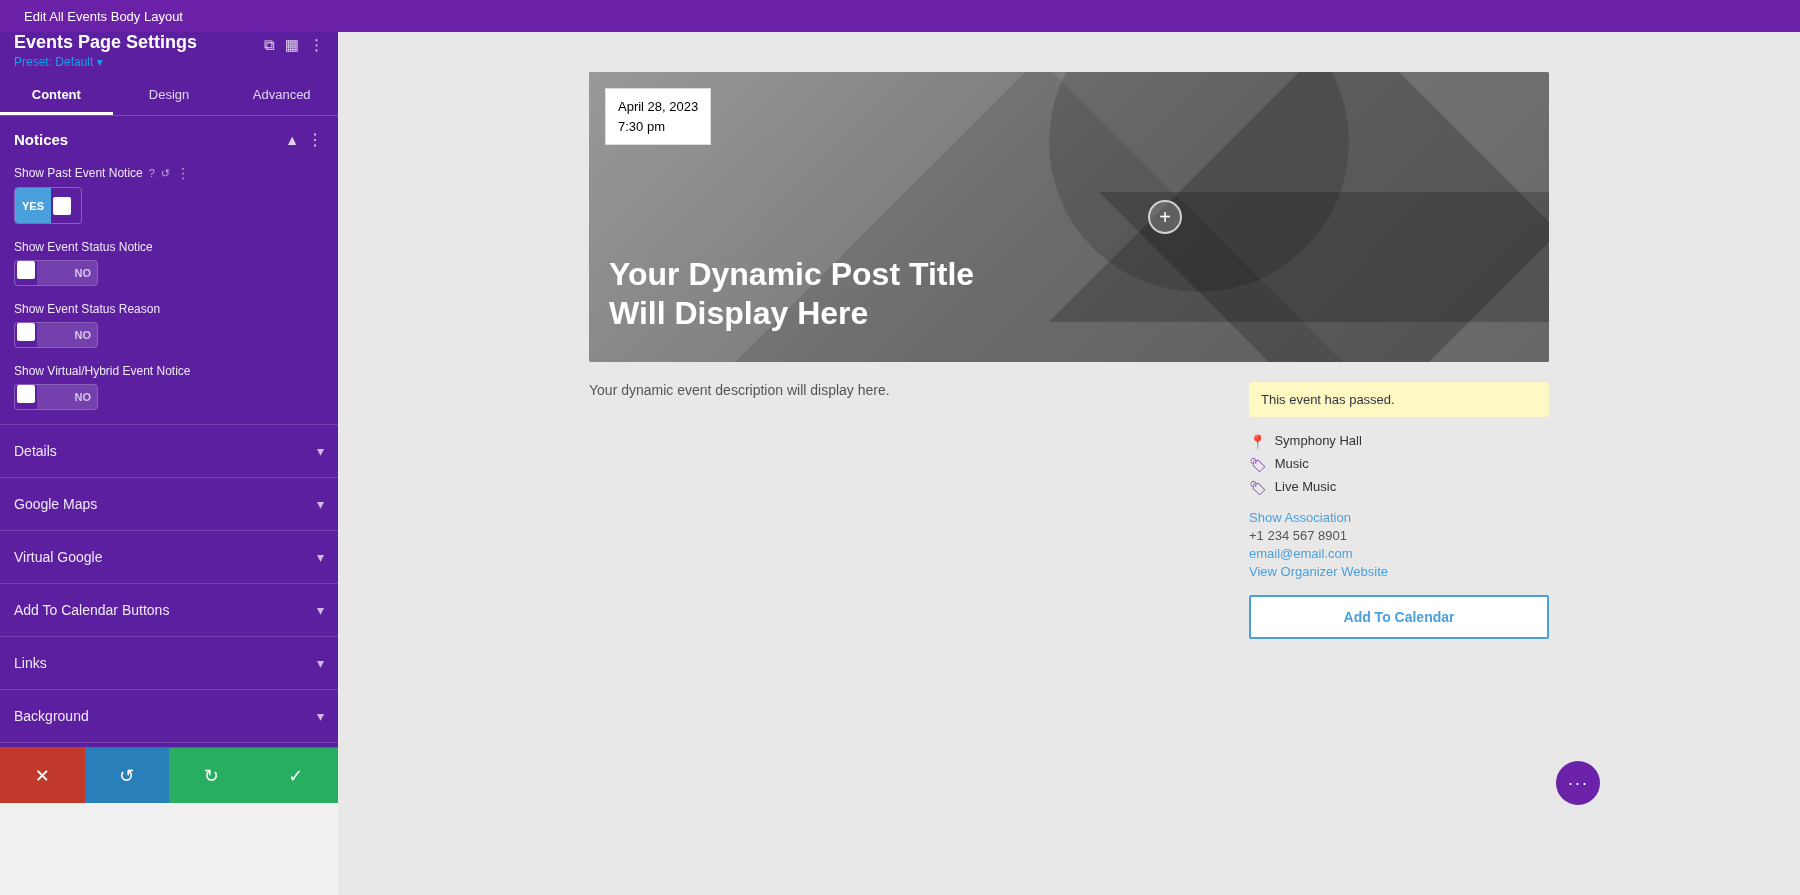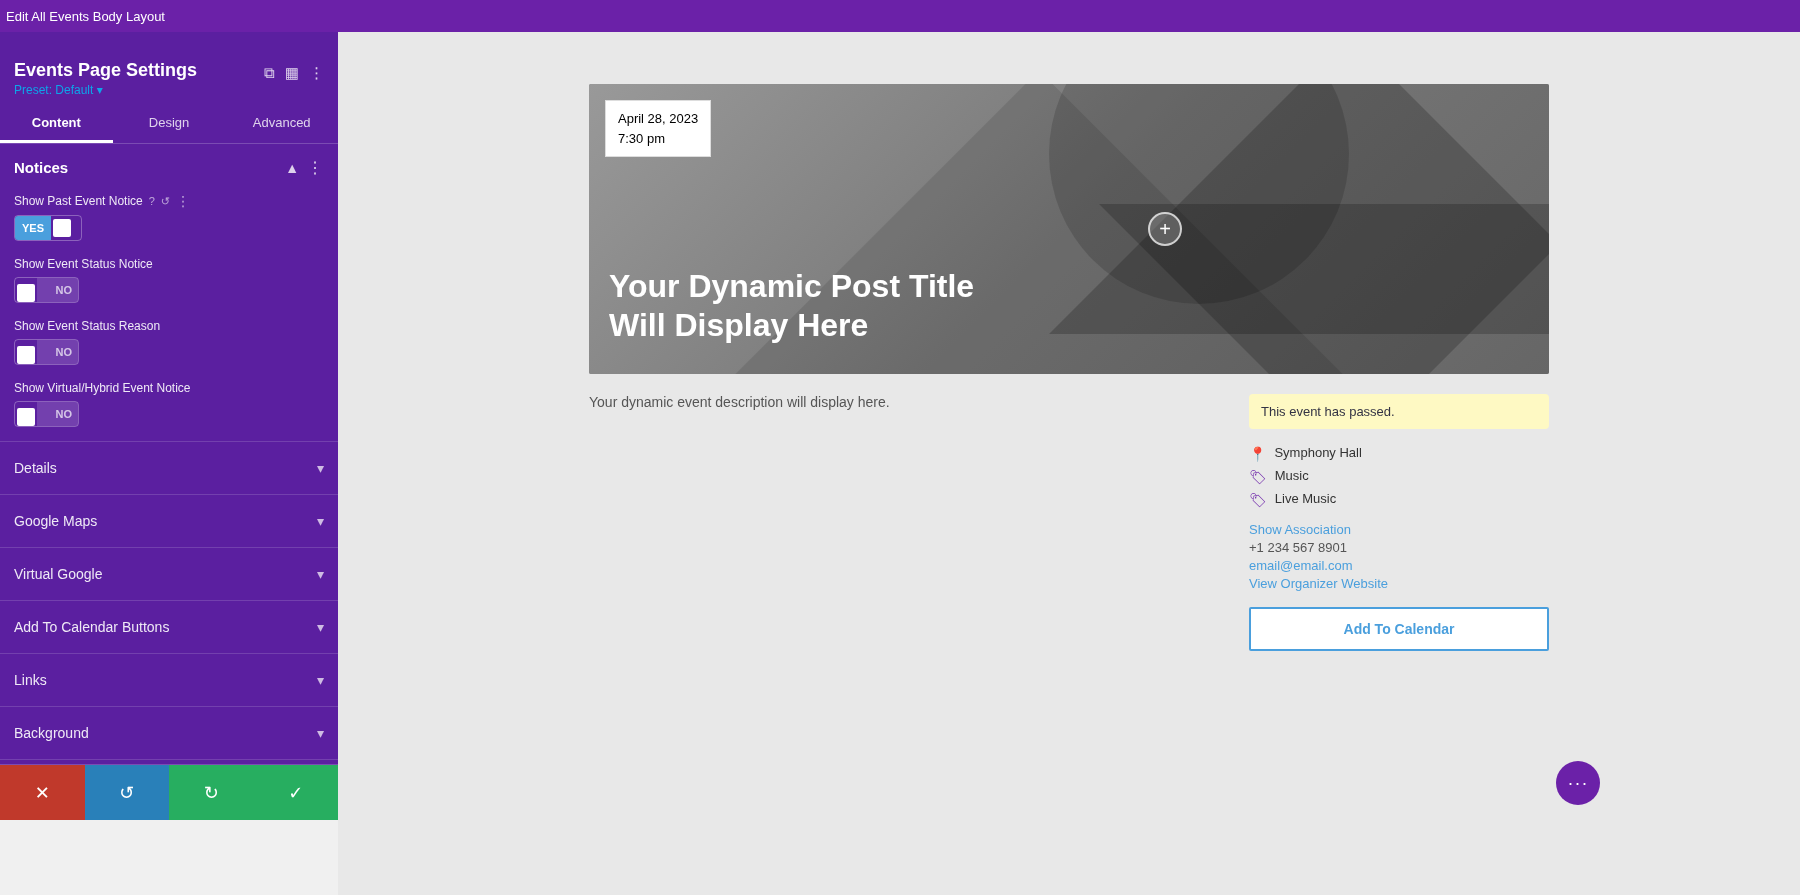"Edit All Events Body Layout" #top-bar { padding: 8px 6px -> 8px 24px }
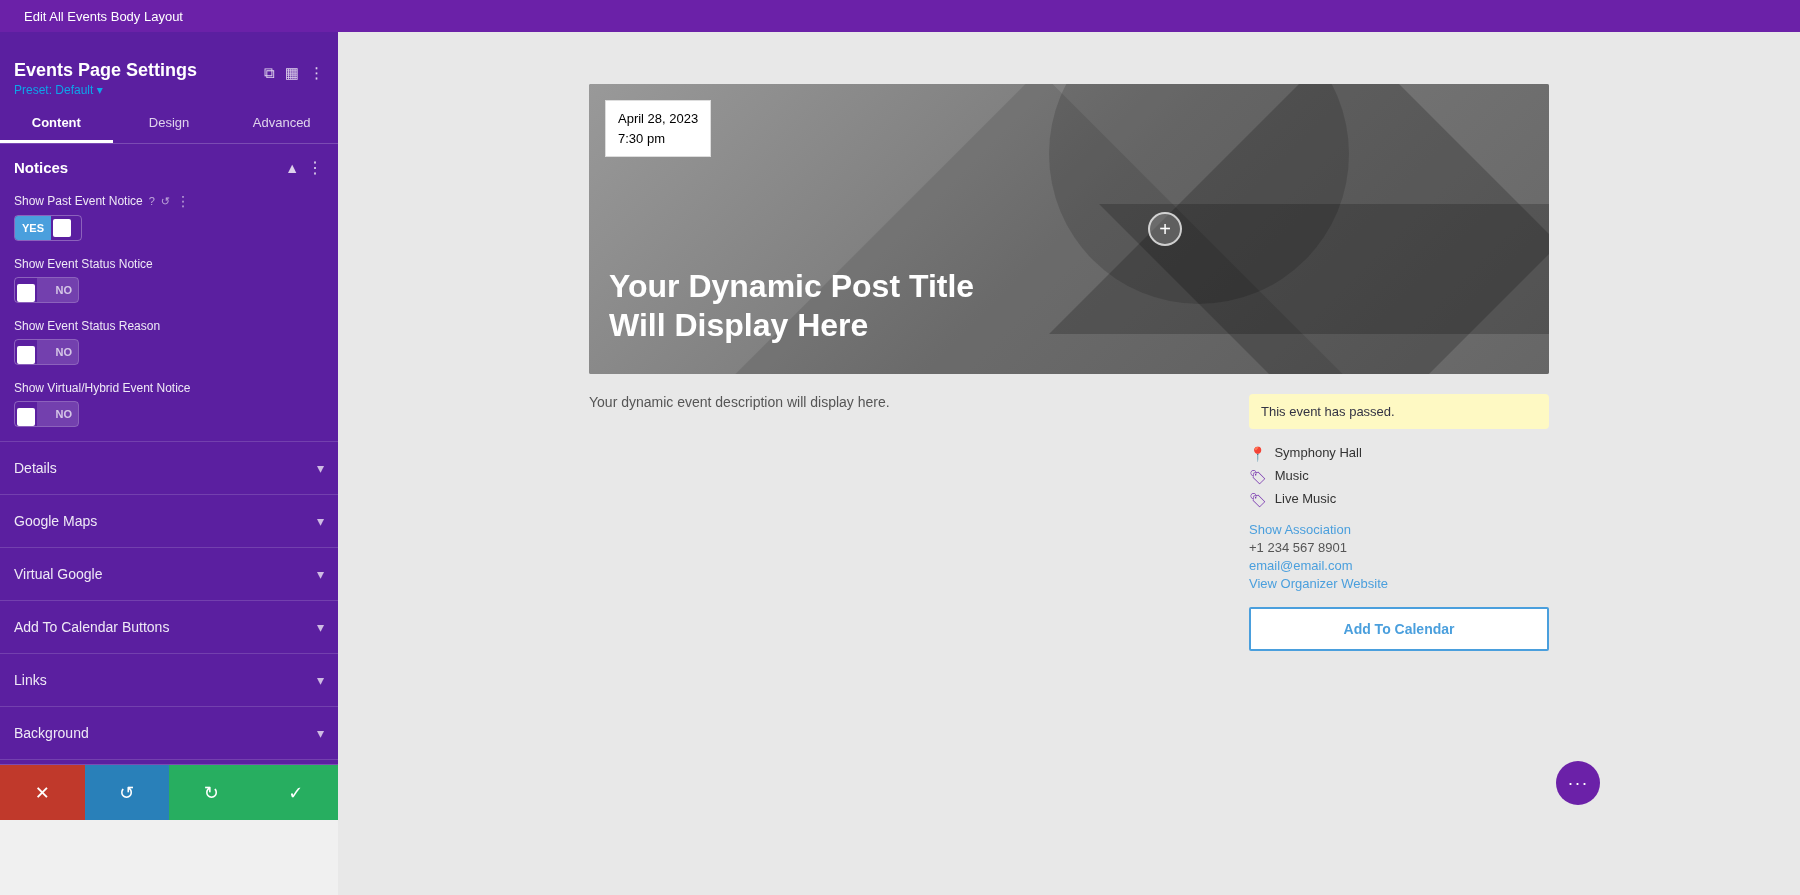"Events Page Settings" #sidebar-header { padding: 28px 14px 8px -> 0 14px 8px }
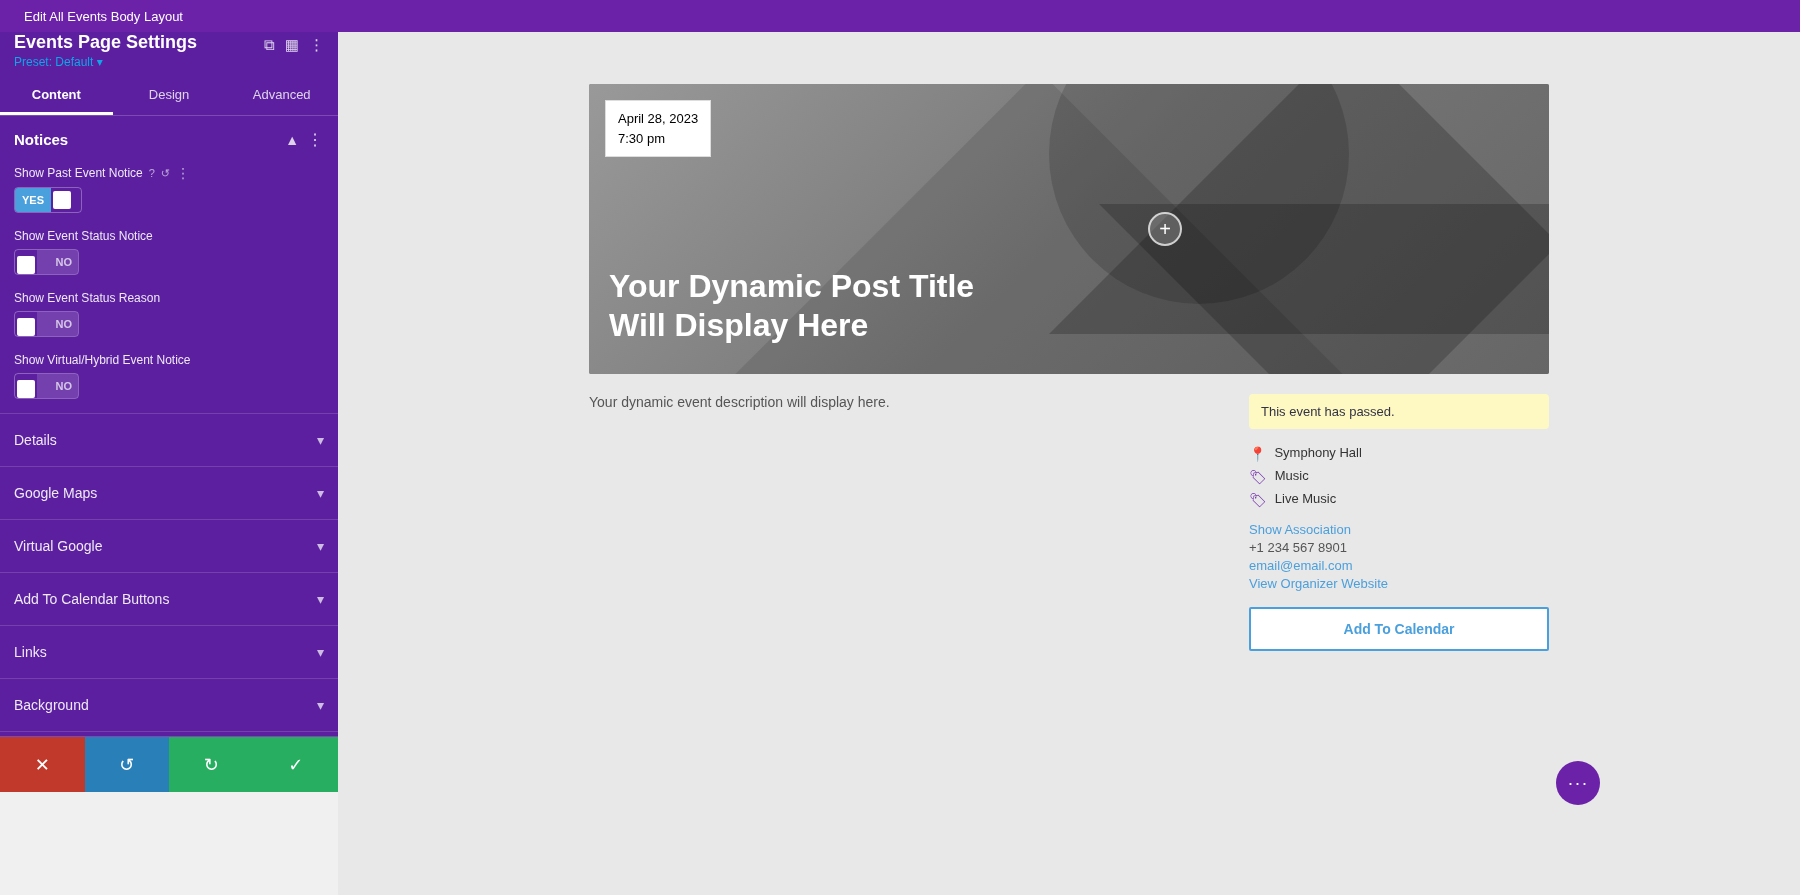"April 28, 2023" #canvas-inner { margin-top: 12px -> none }
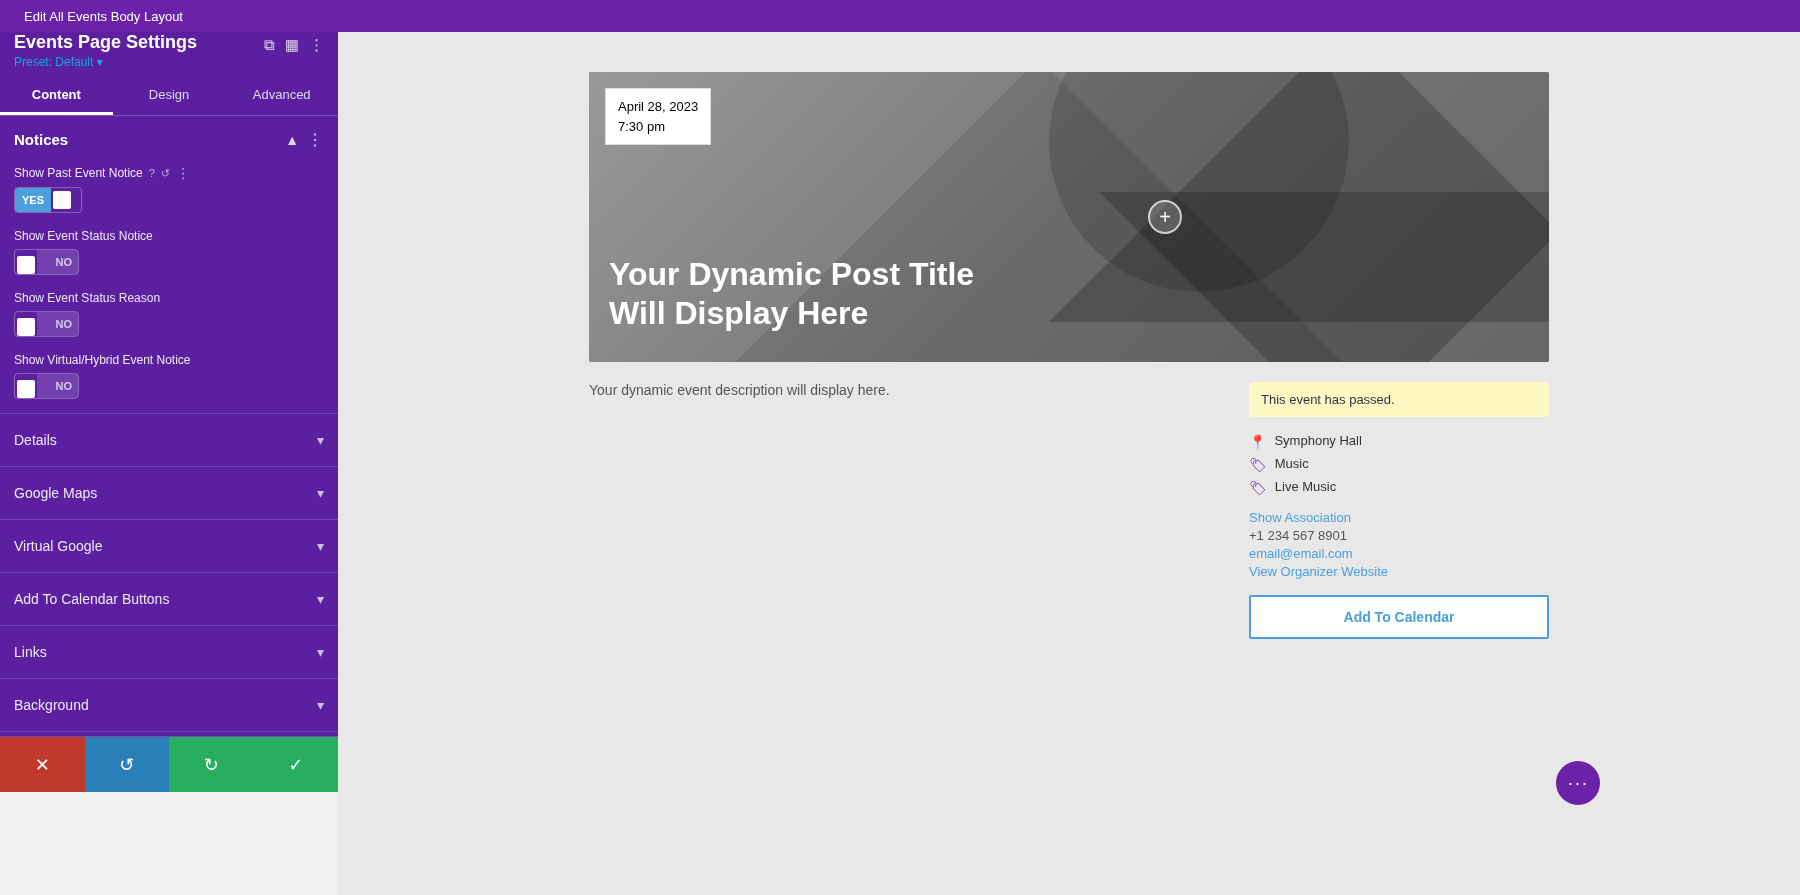"YES" .toggle { height: 26px -> 37px }
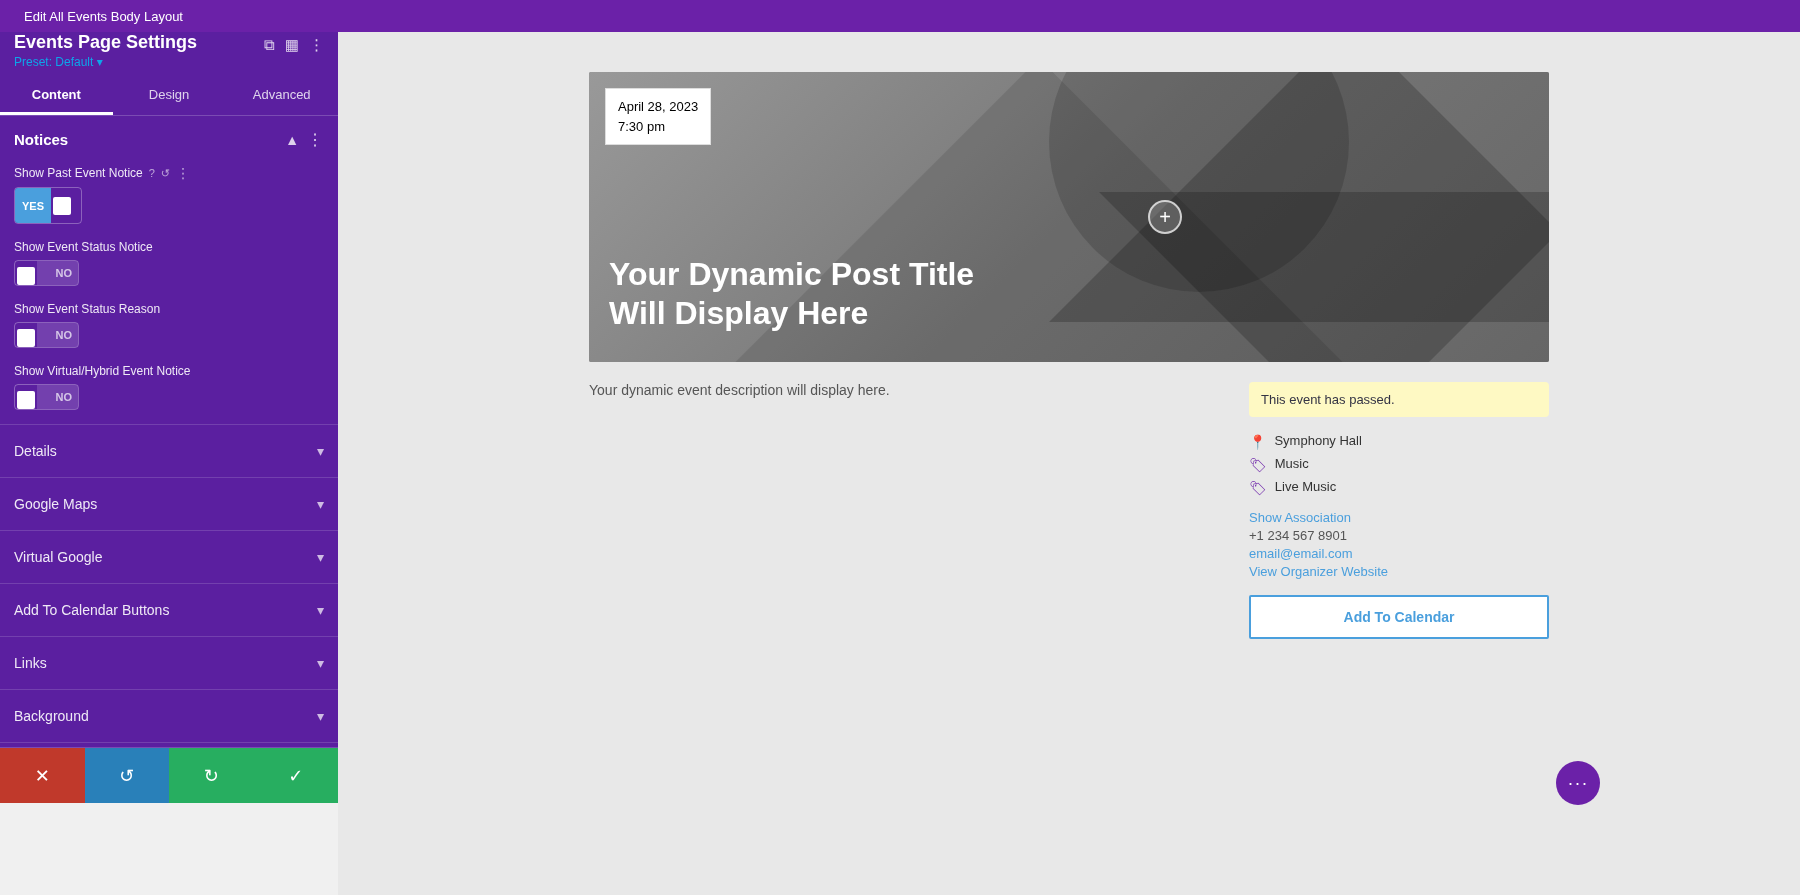"NO" .toggle-off { align-items: flex-end -> flex-start; width: 65px -> 84px }
